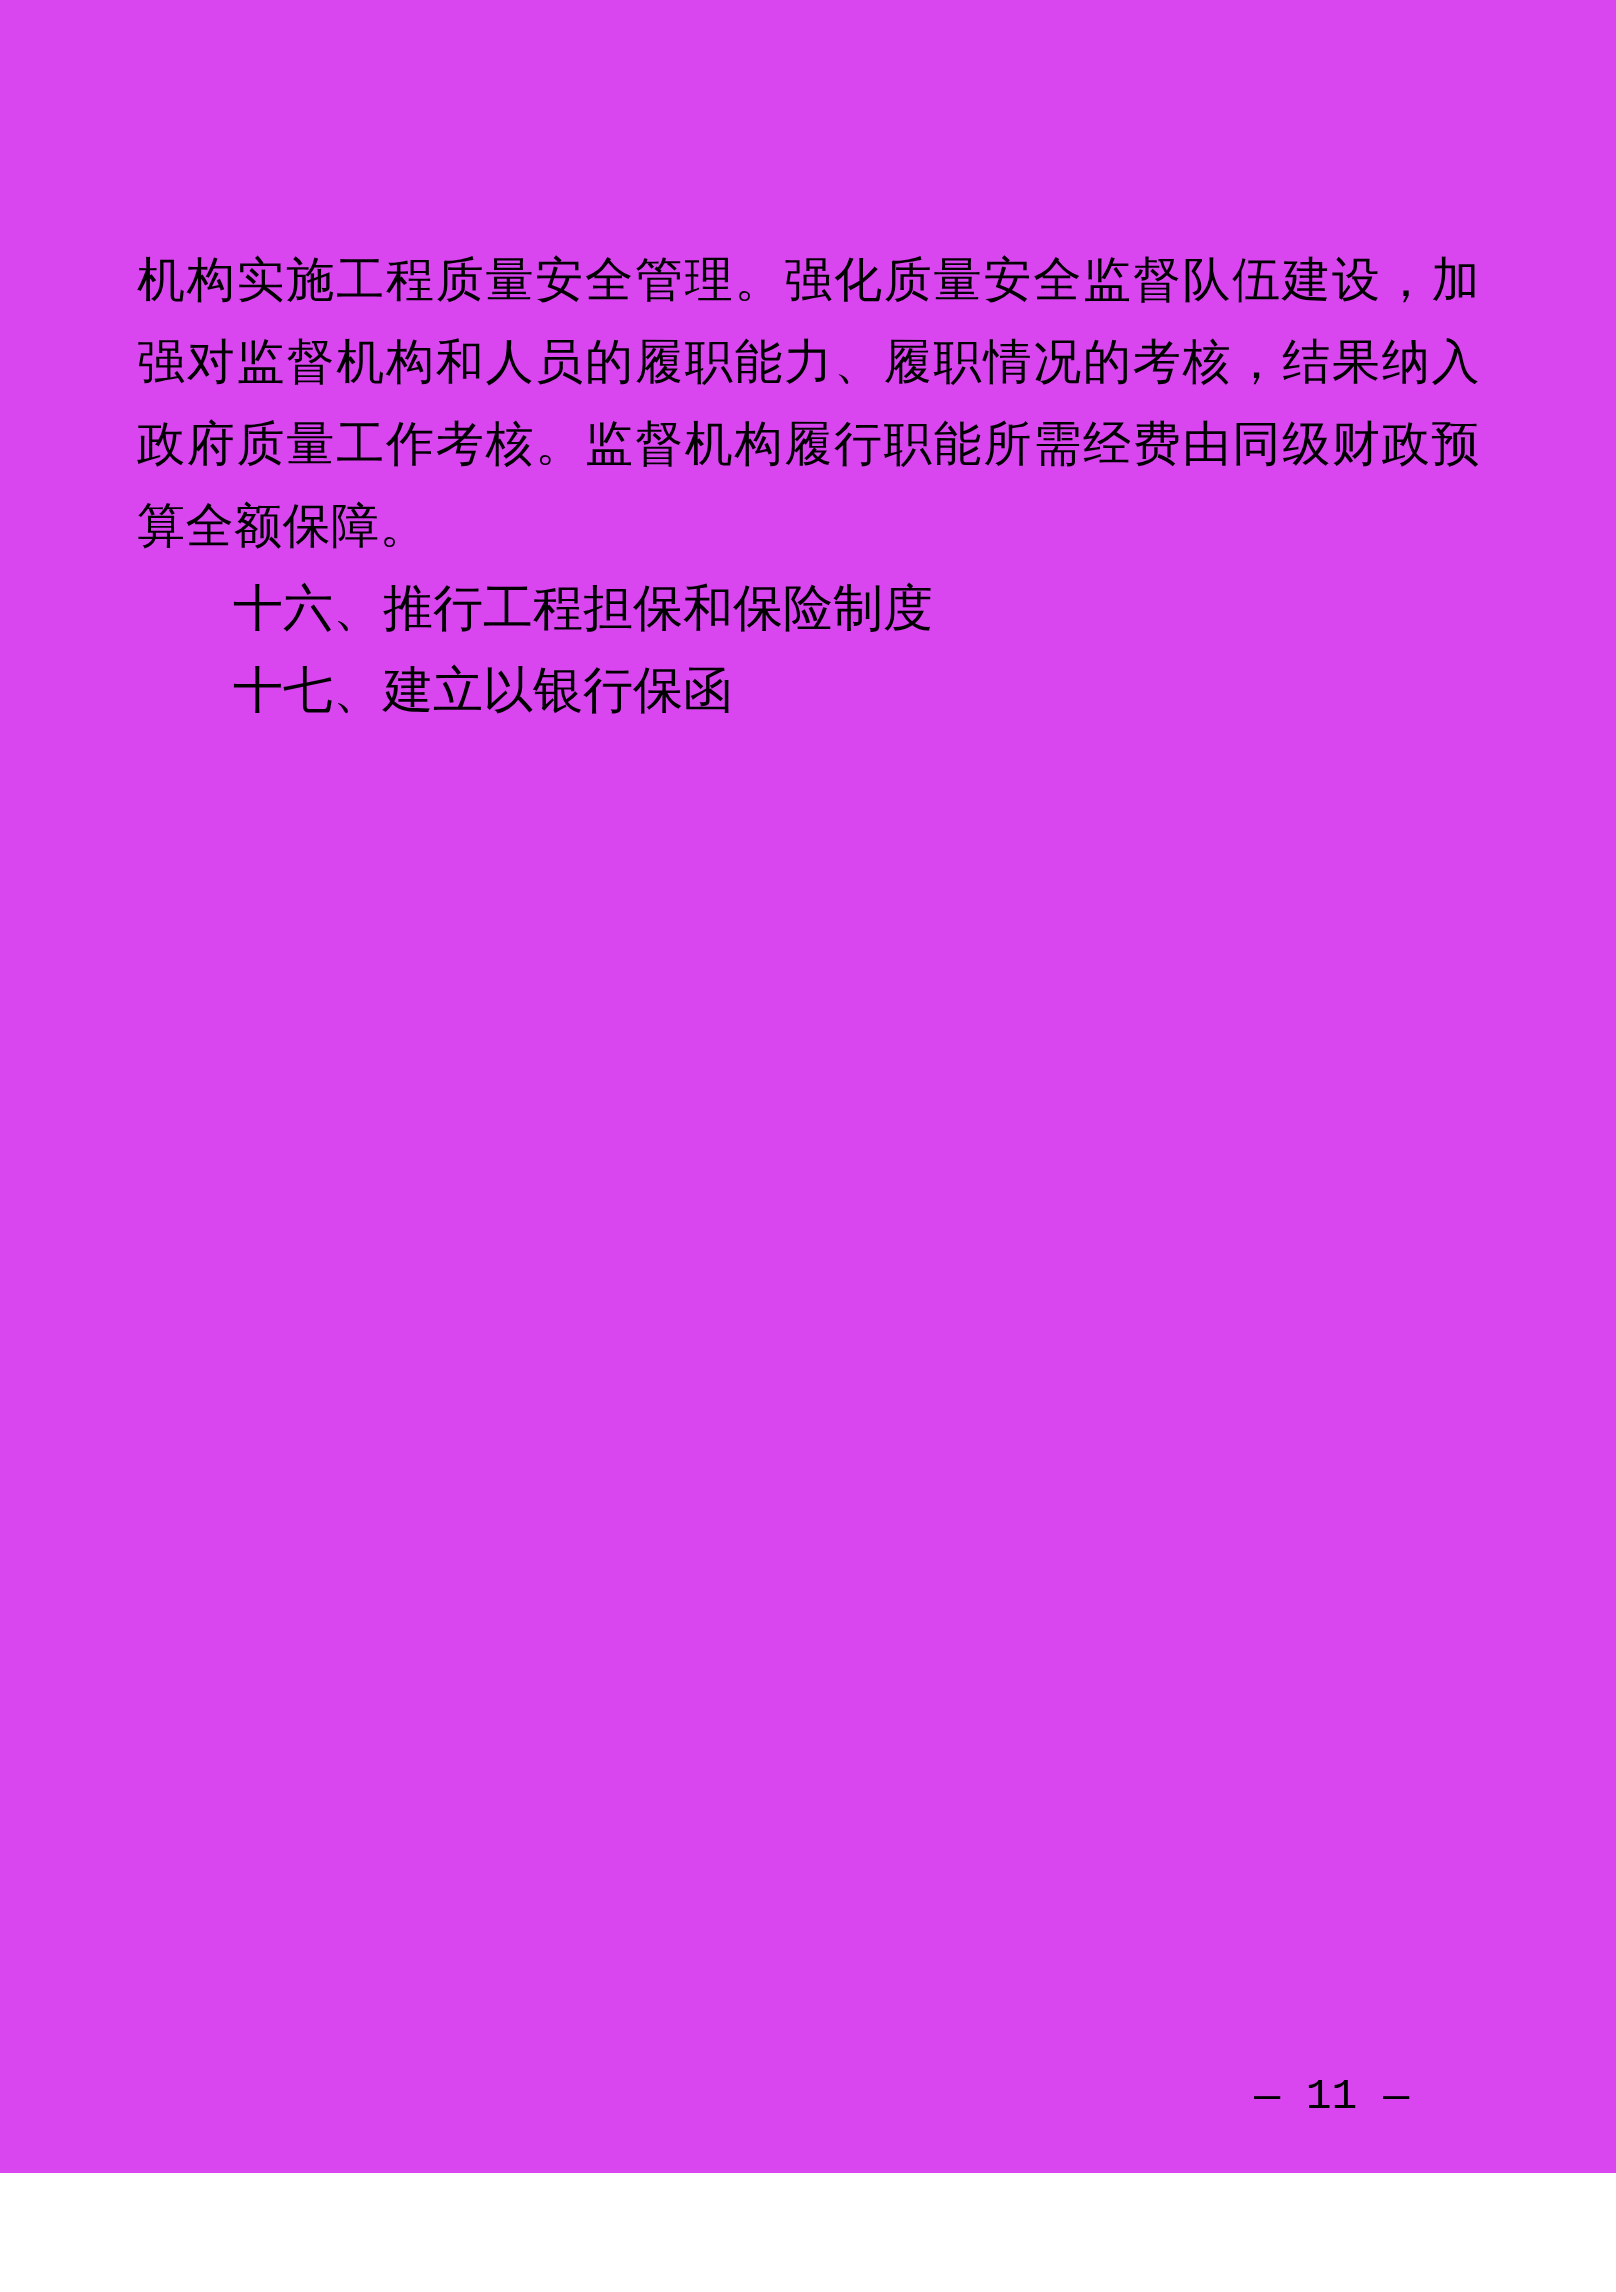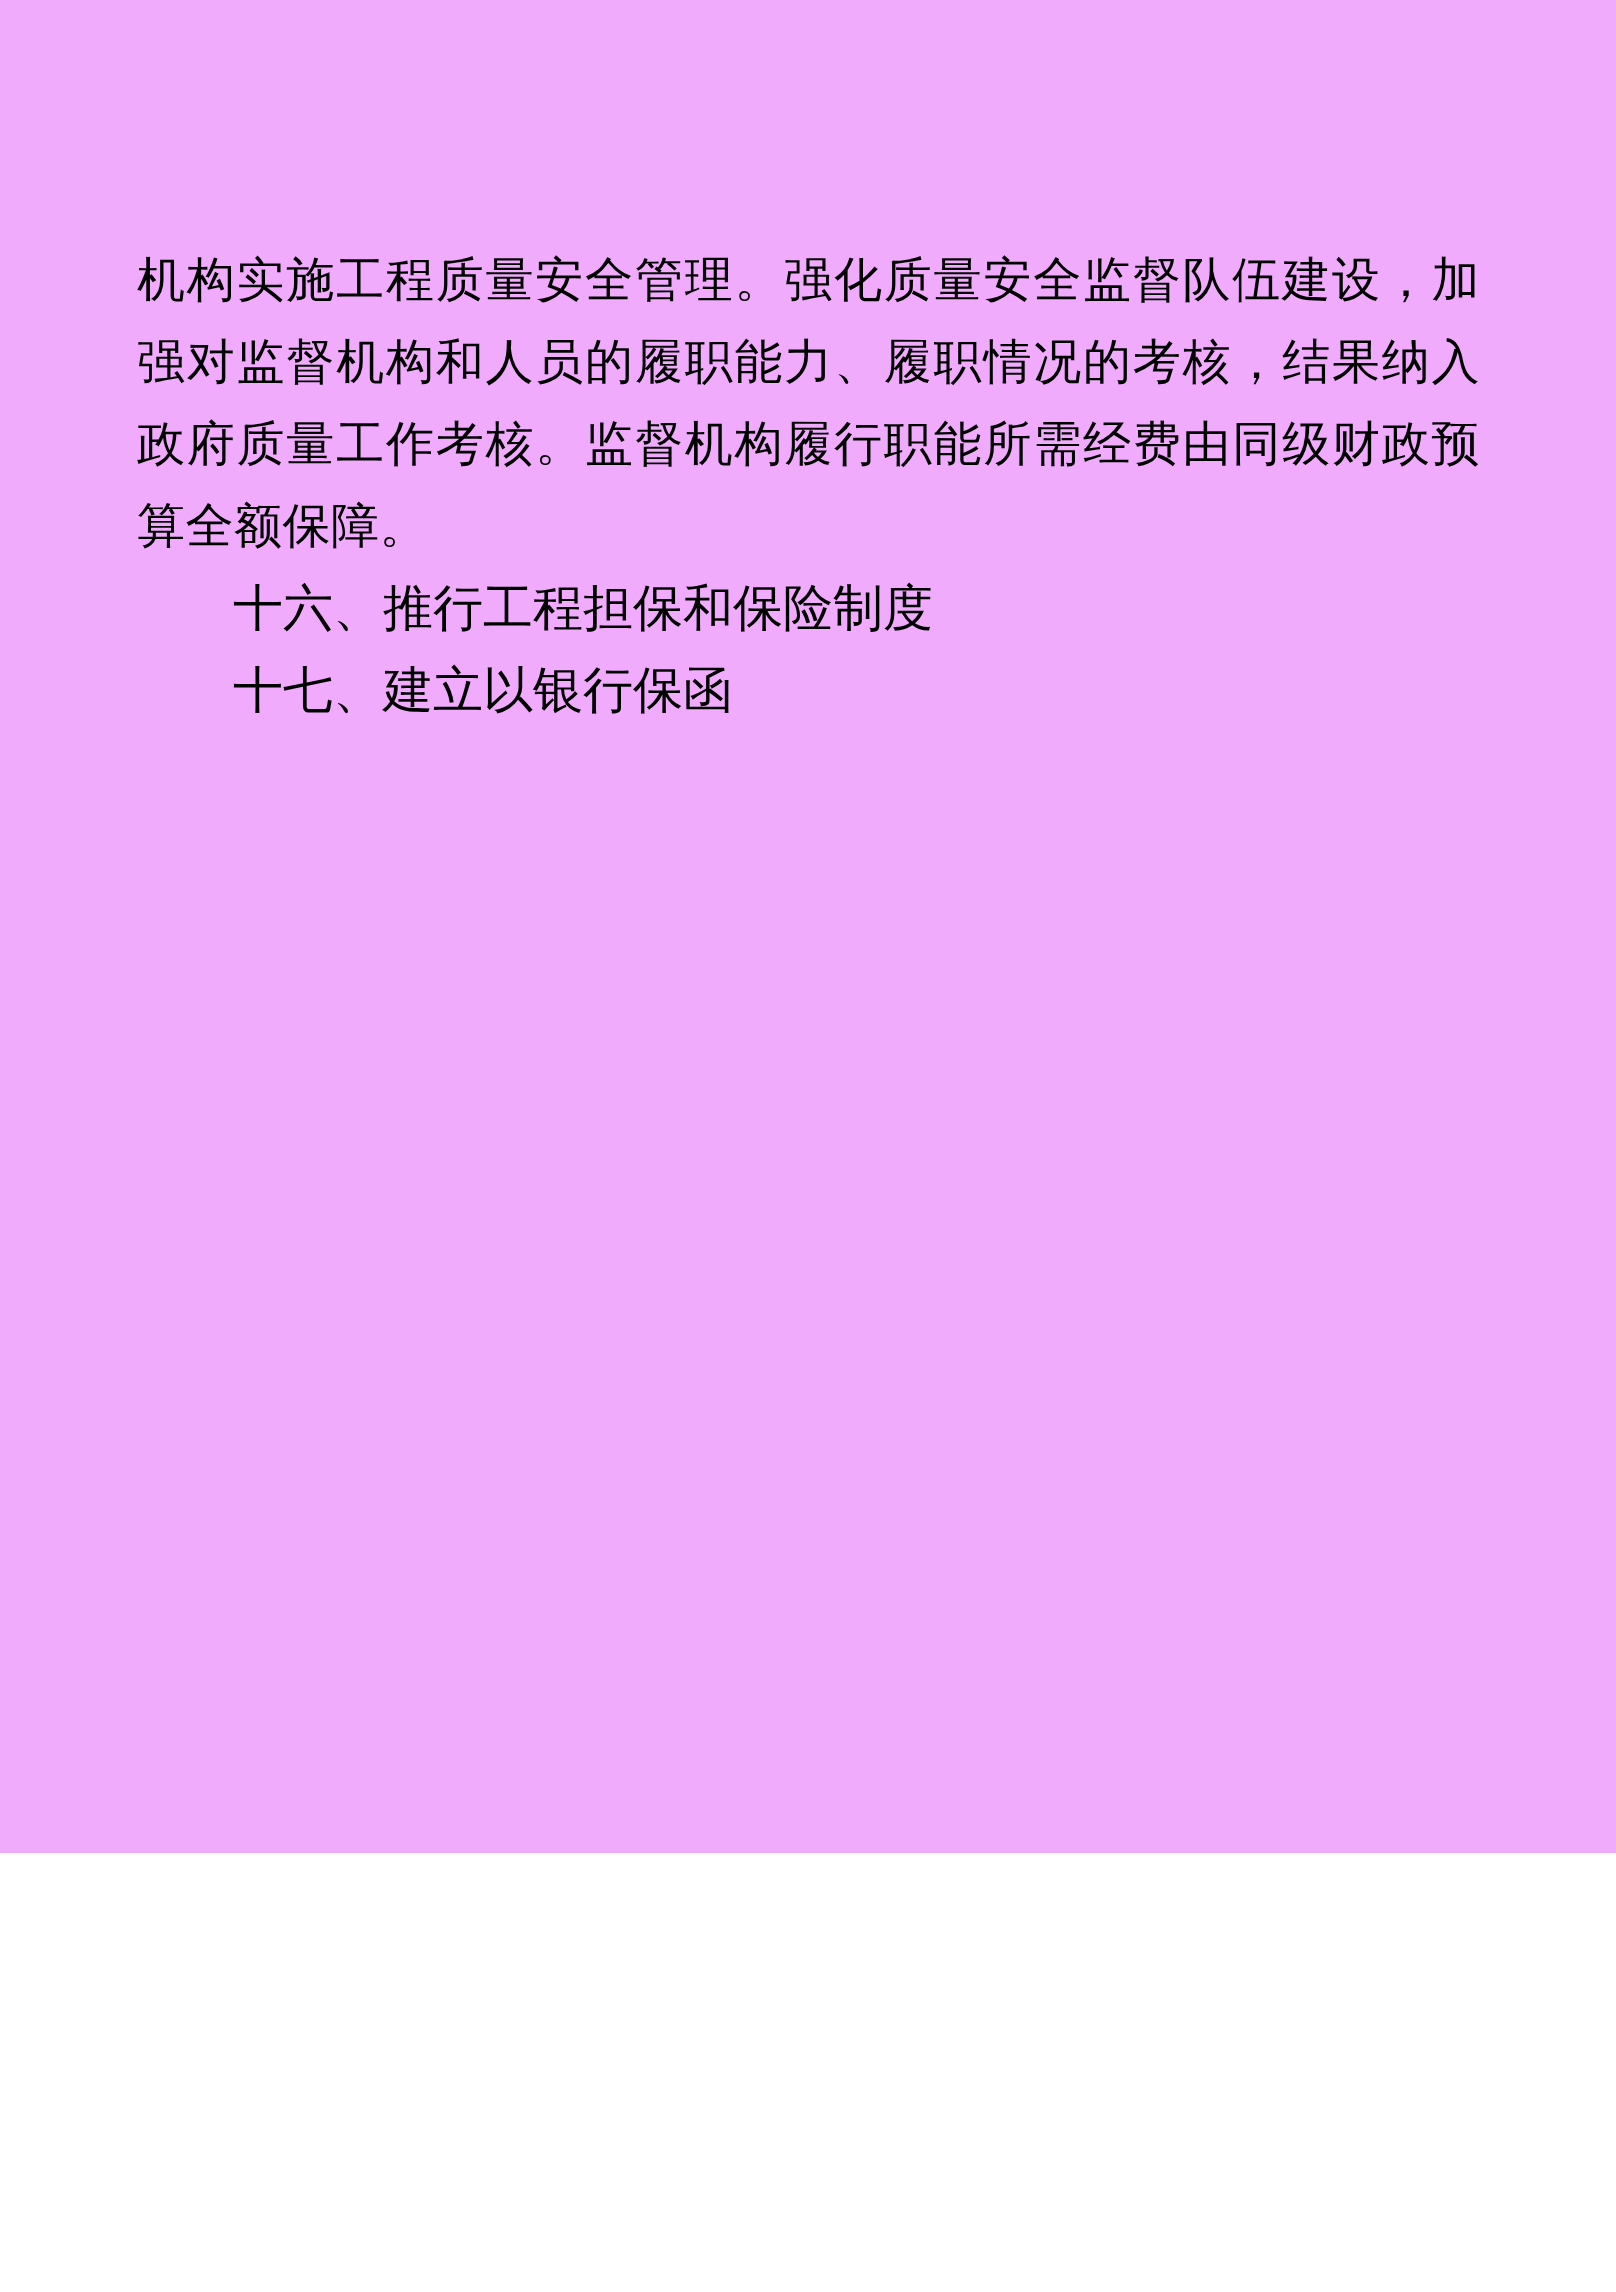"机构实施工程质量安全管理。强化质量安全监督队伍建设，加强对监督机构和人员的履职能" .page { background: #f0abfc -> #d946ef; height: 1853px -> 2173px }
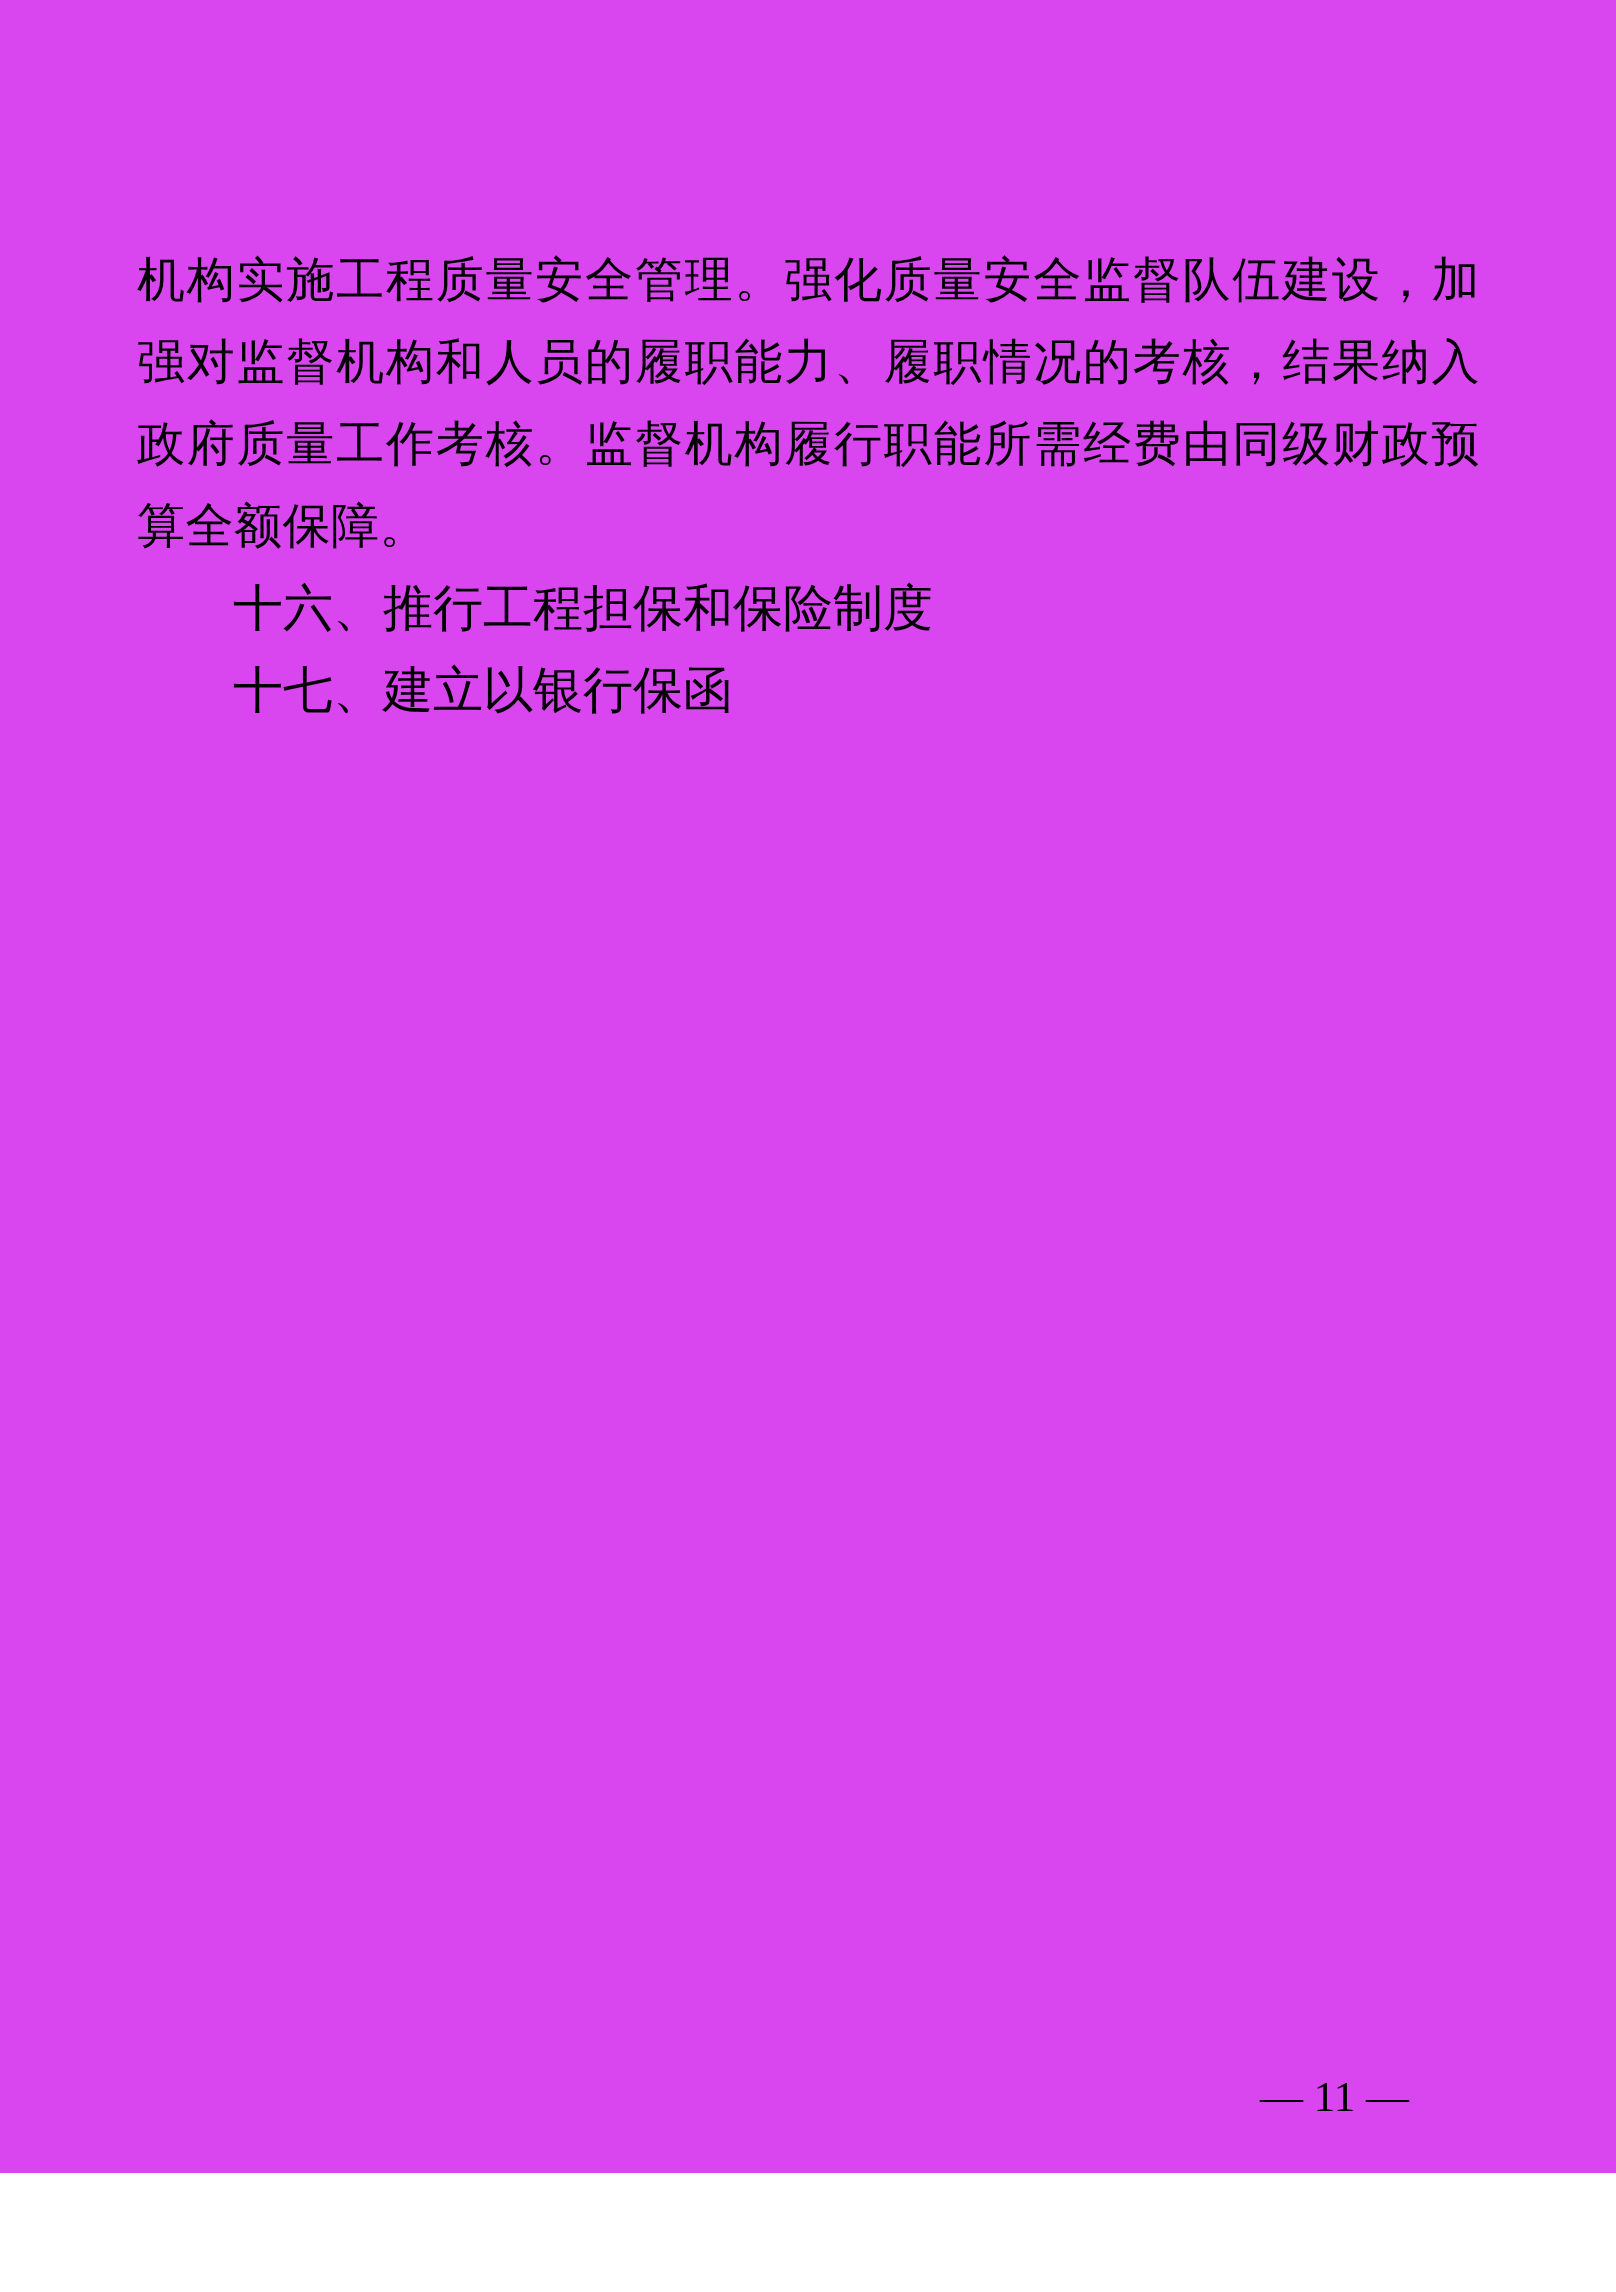"— 11 —" .page-number { font-family: Liberation Serif, serif -> Liberation Mono, monospace }
